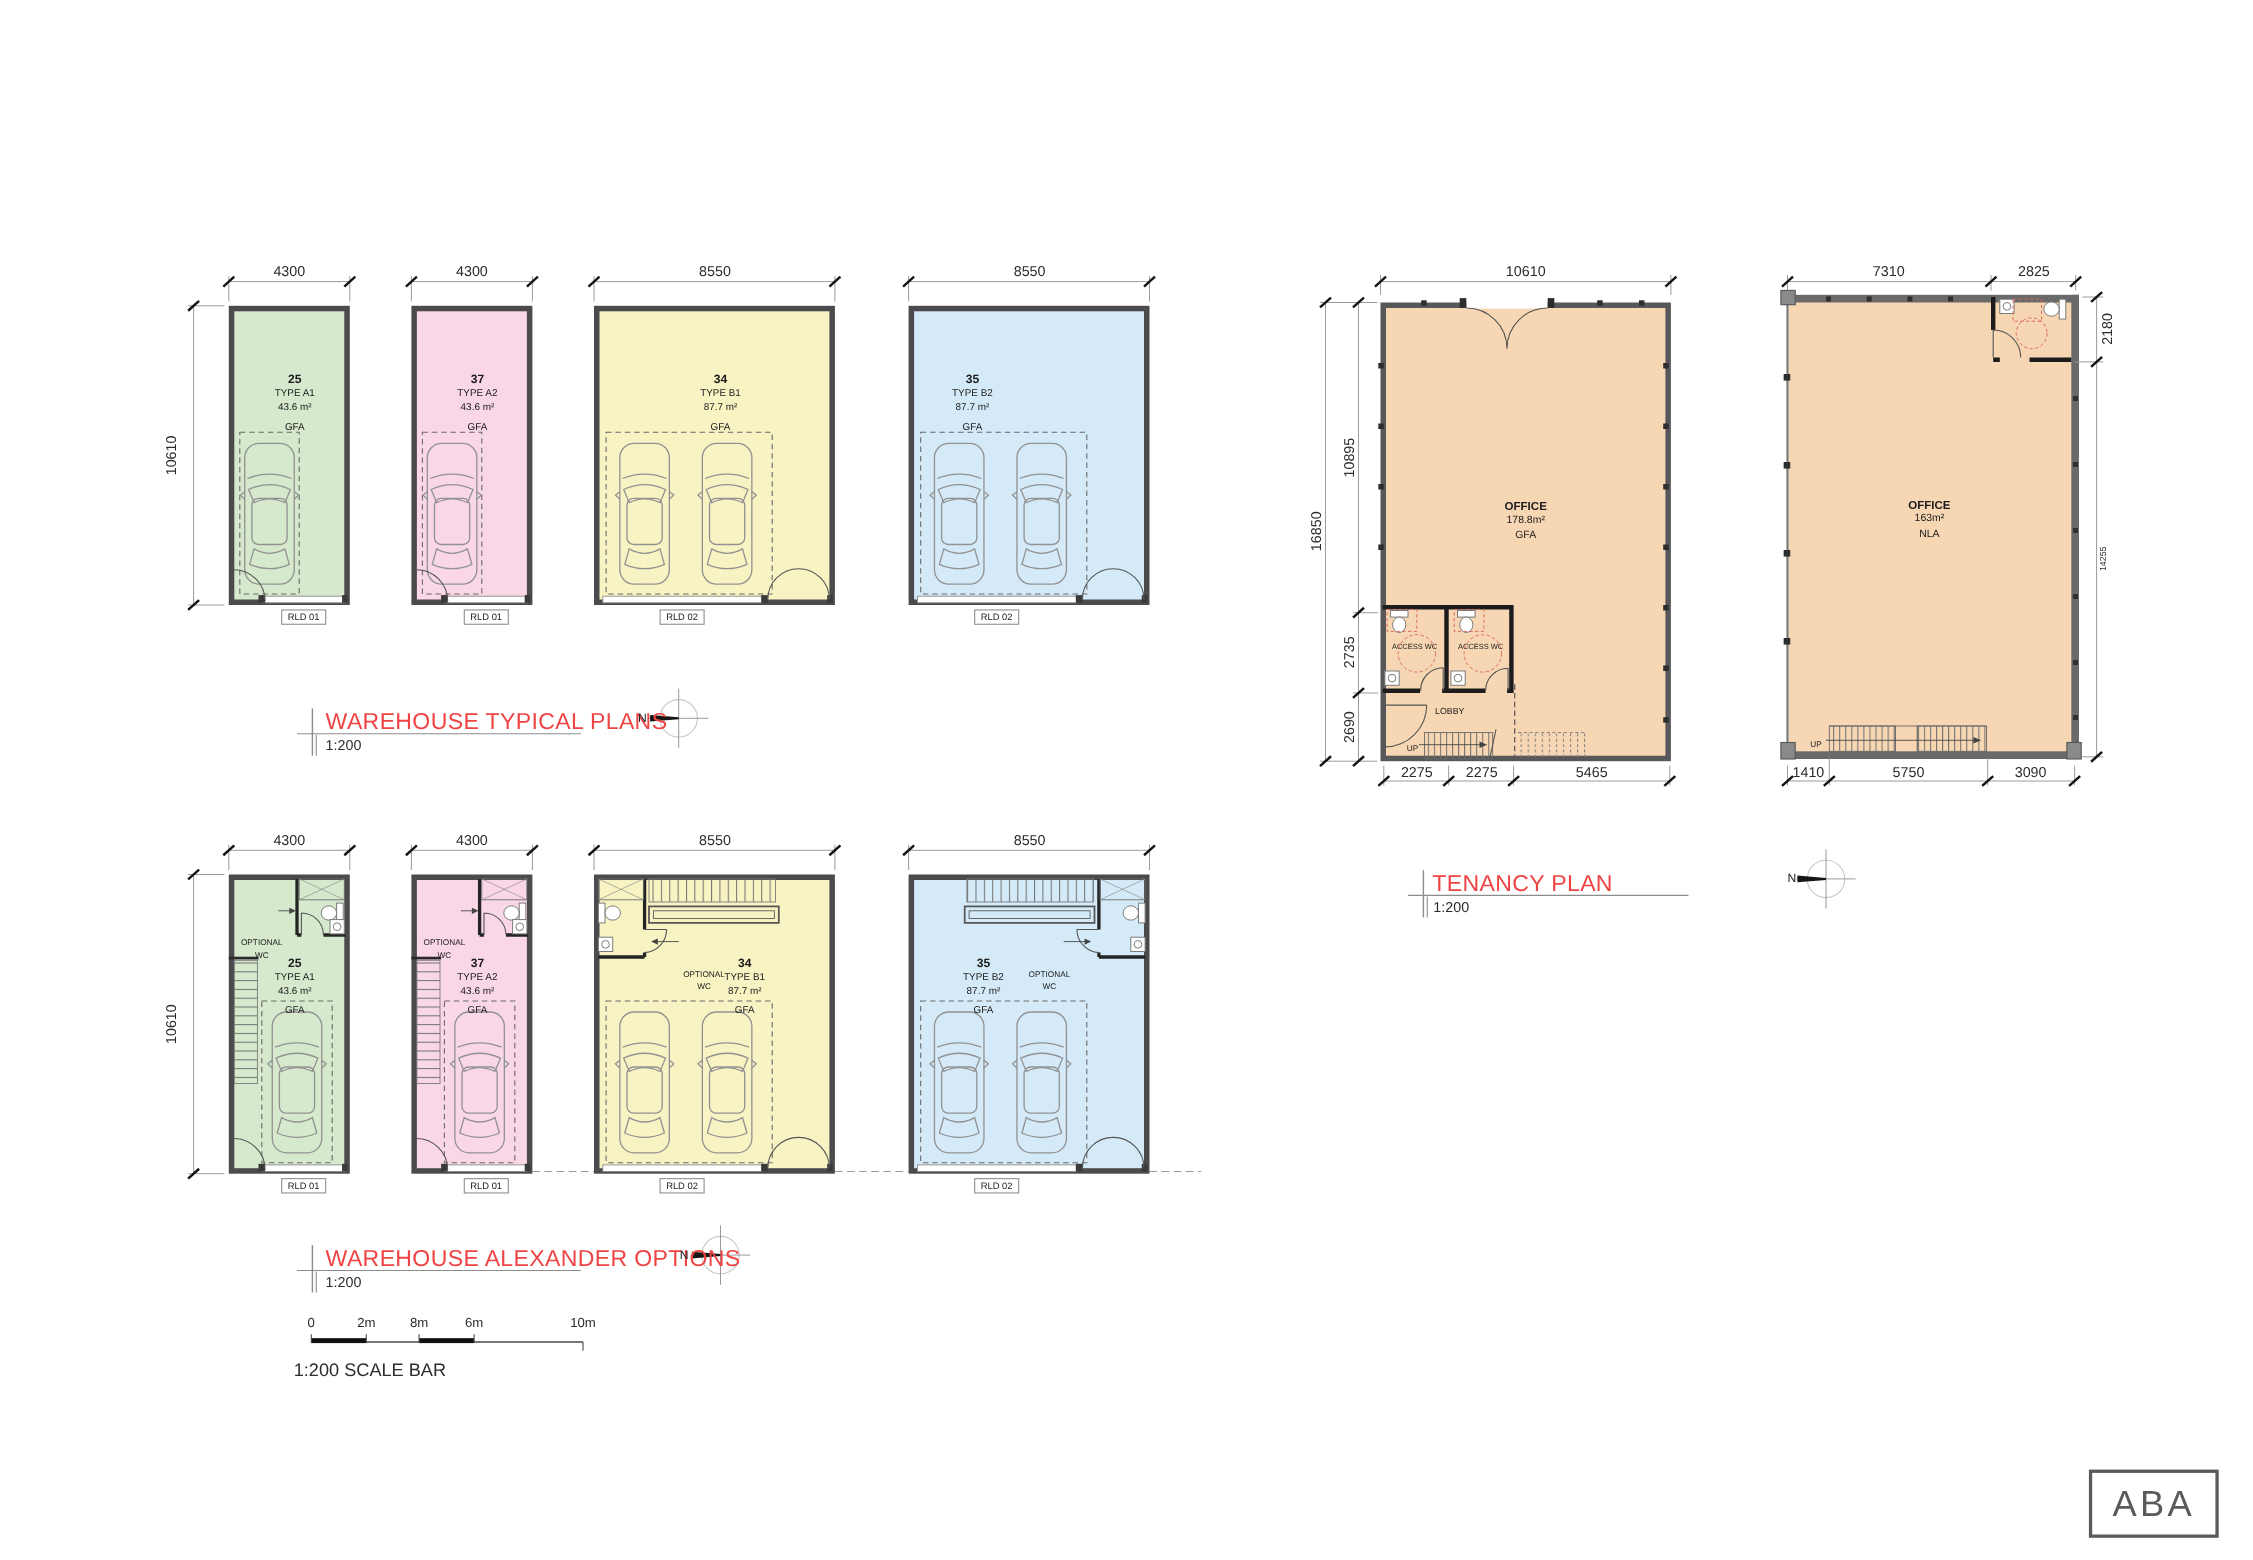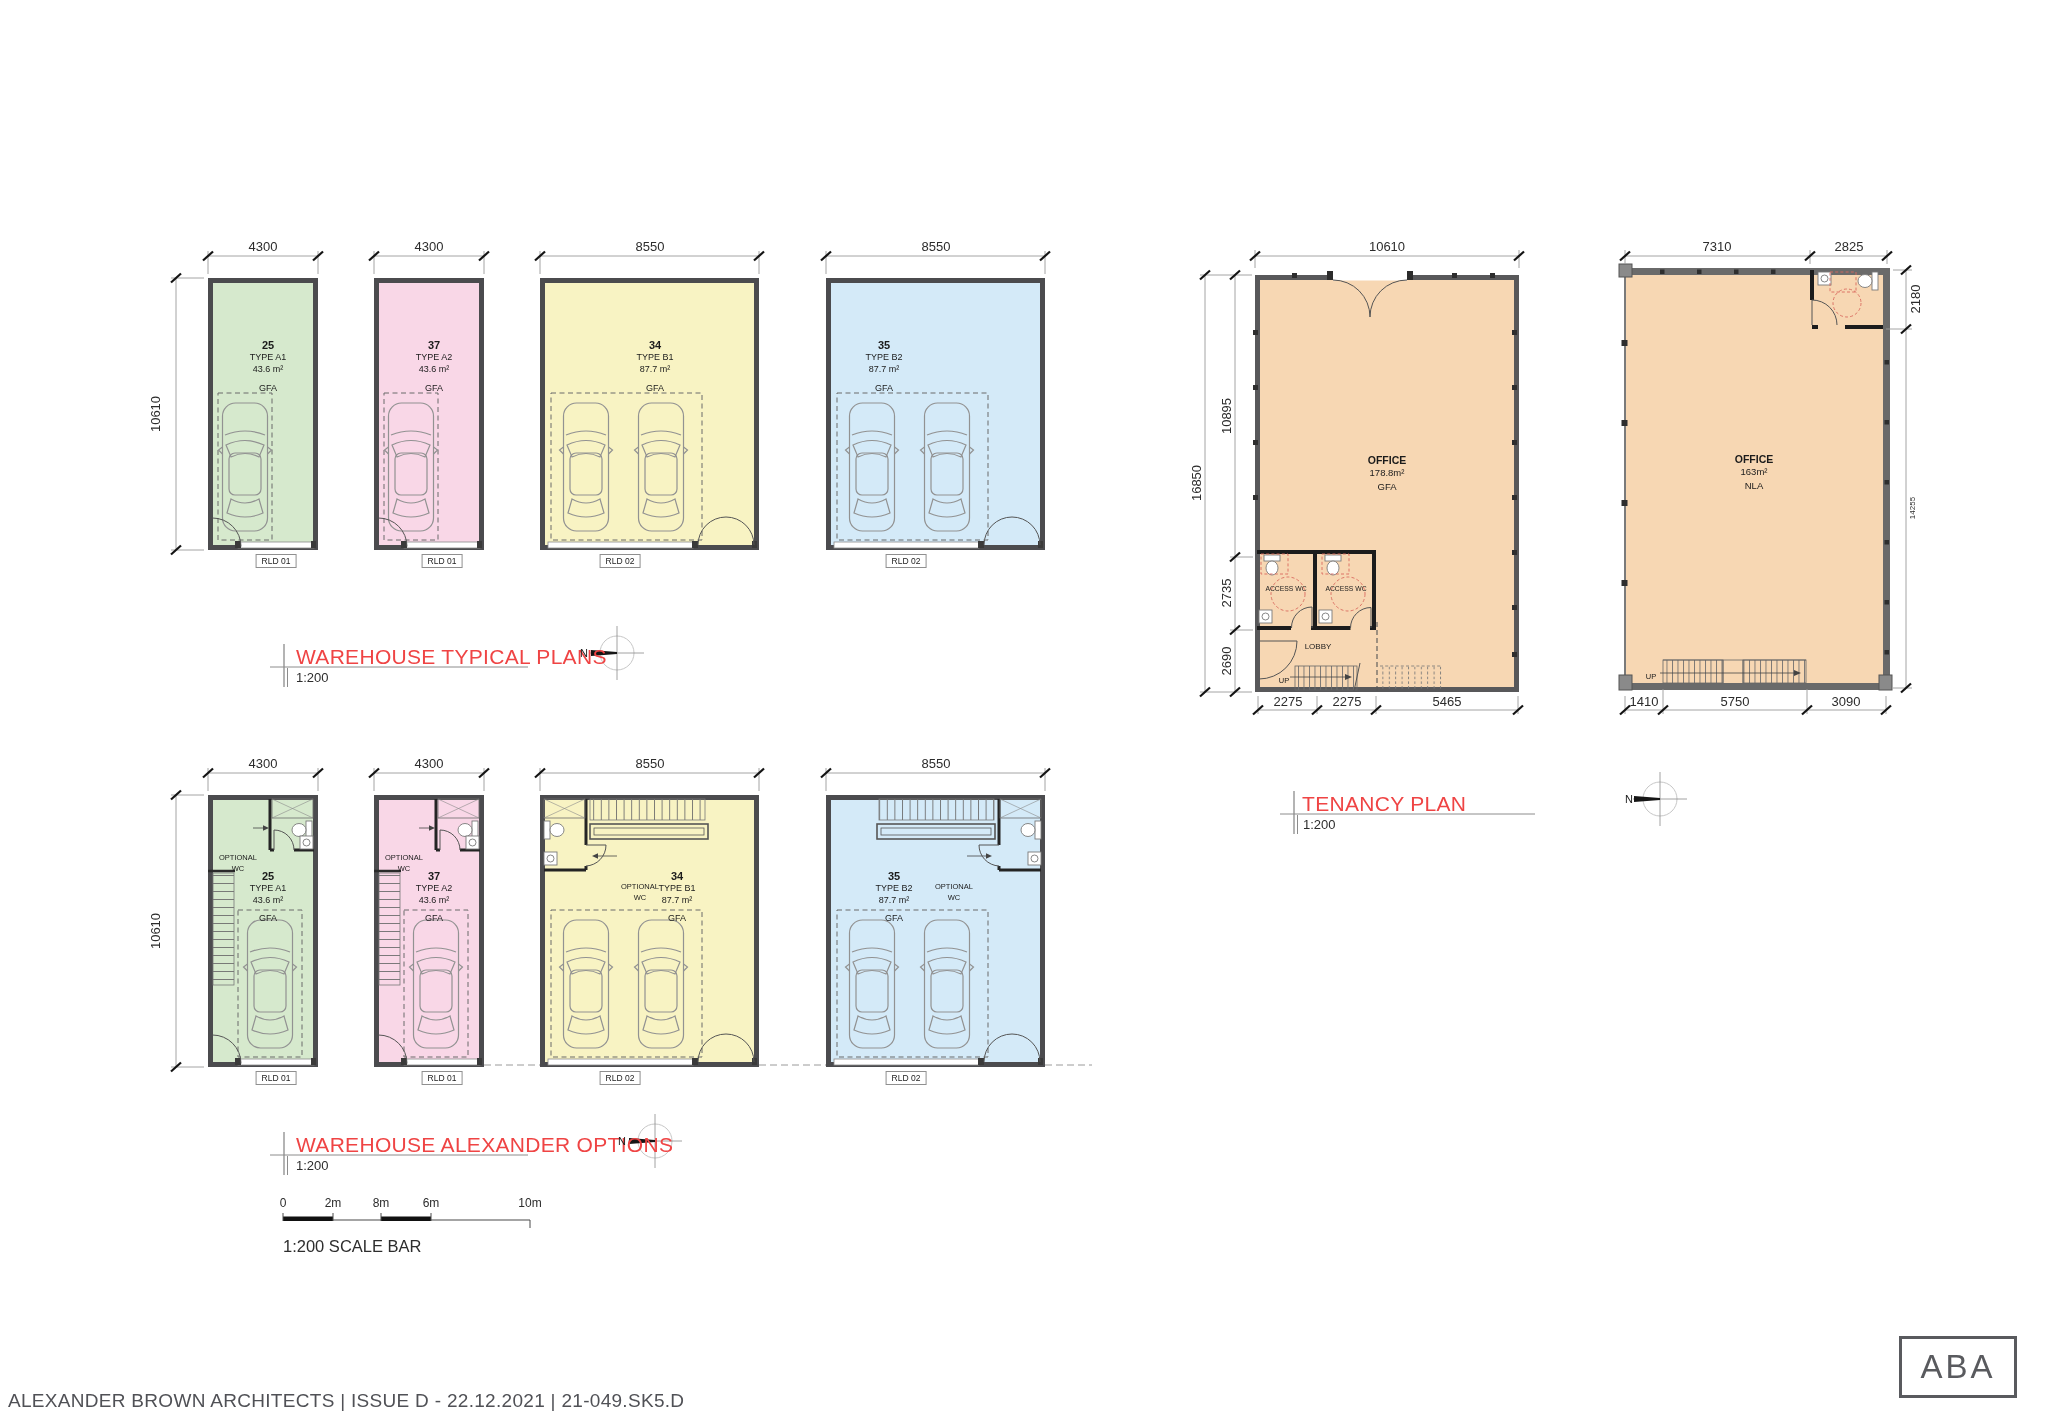"1:200 SCALE BAR" div.sb-label { left: 283px -> 267px }
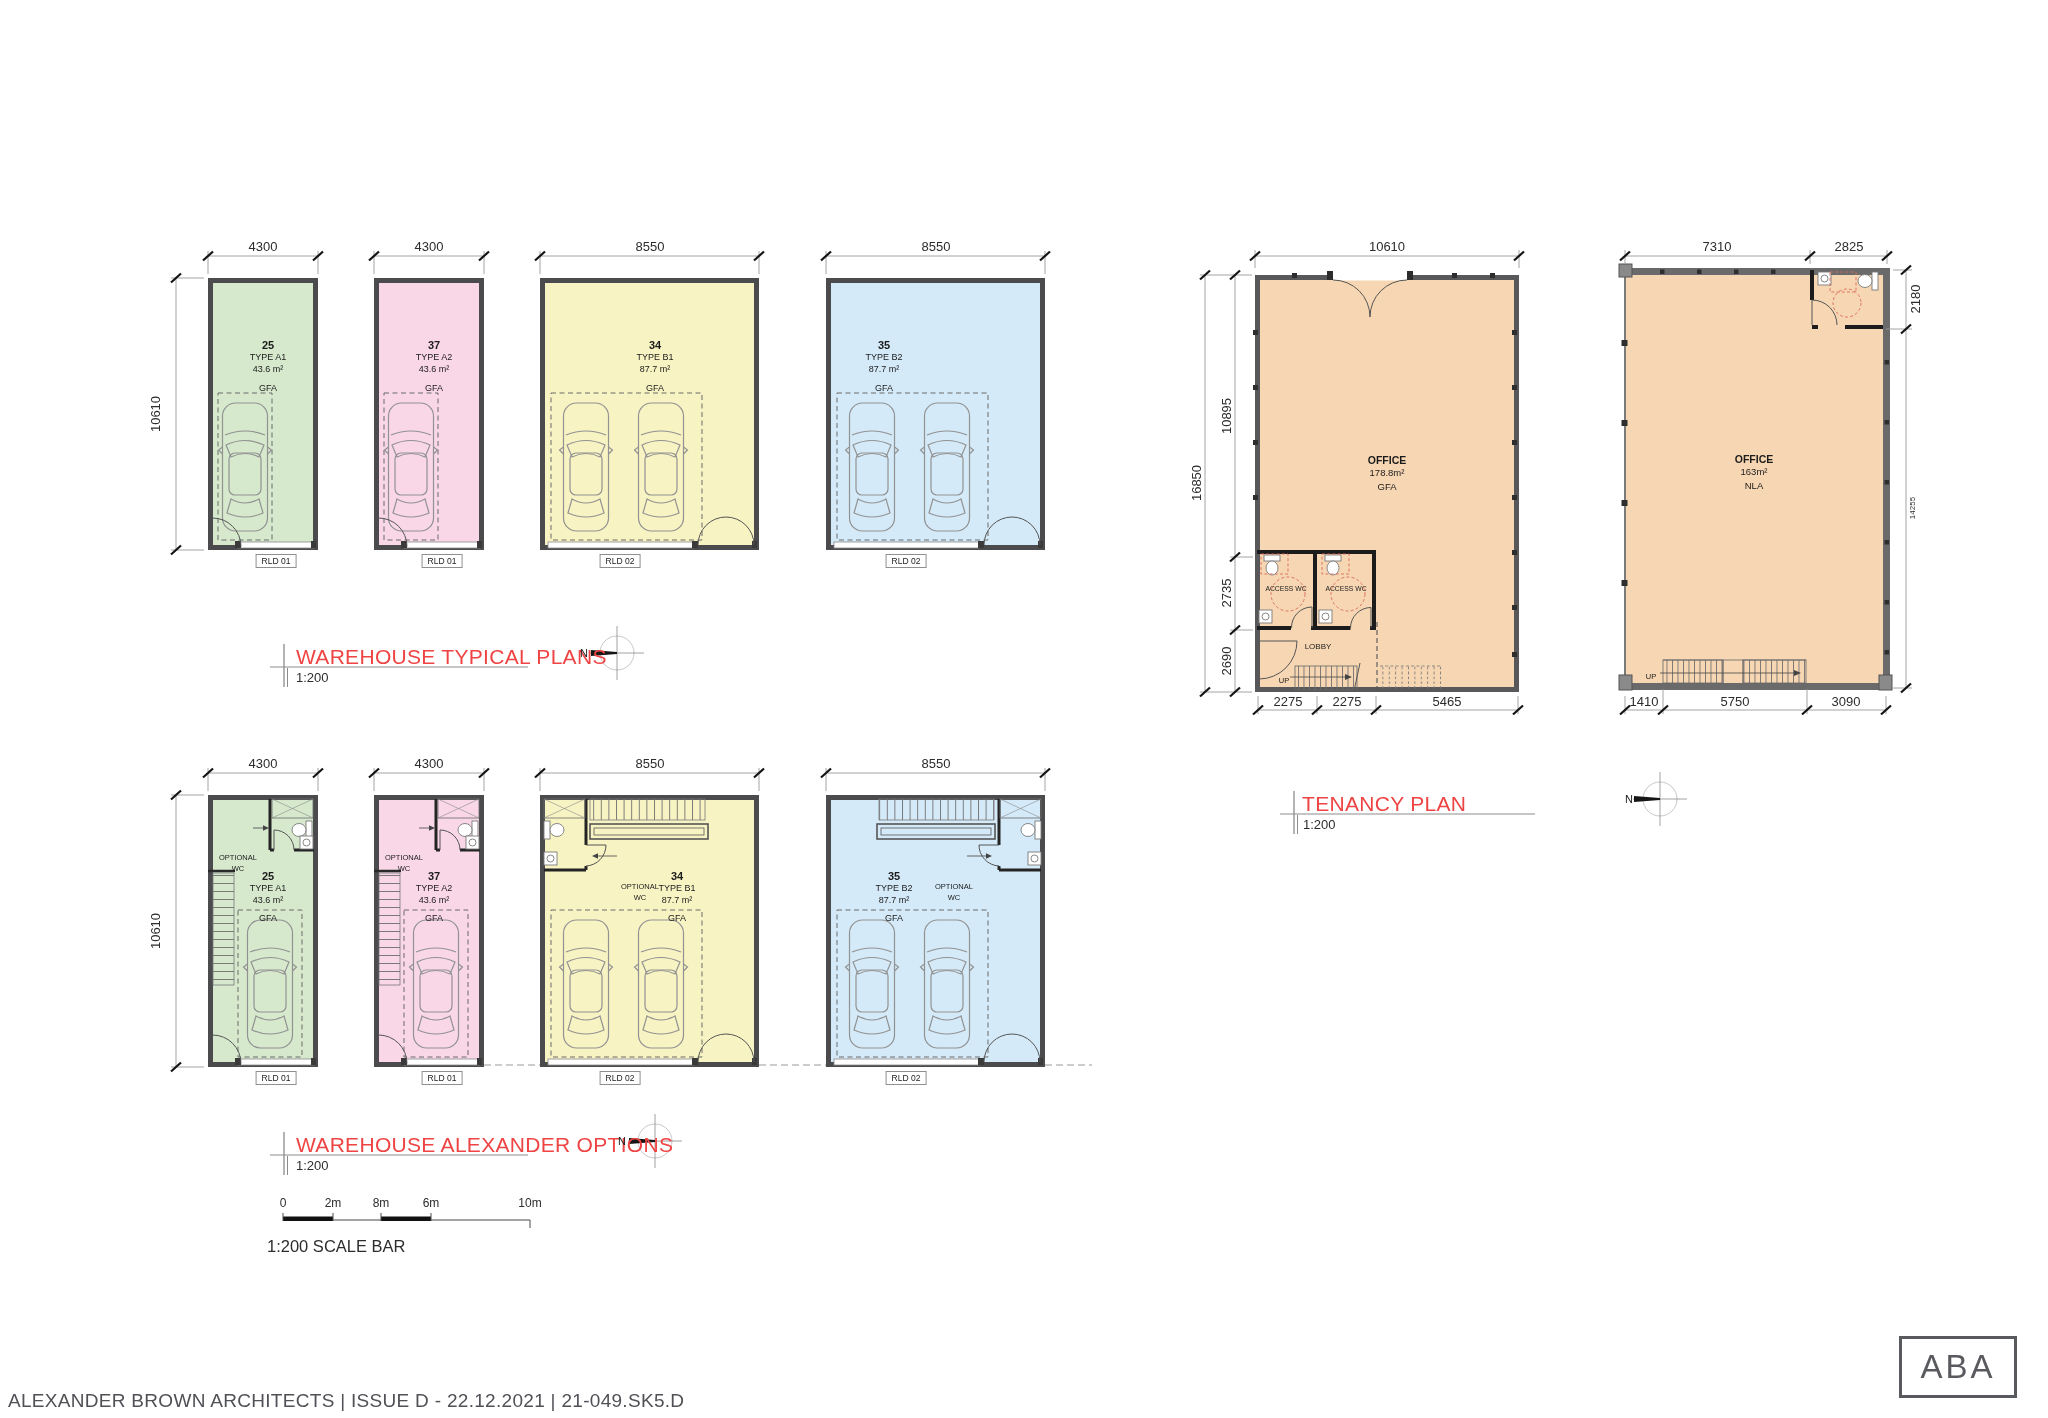"ALEXANDER BROWN ARCHITECTS | ISSUE" div.footer { html: <div>ALEXANDER BROWN ARCHITECTS | ISSUE D - 22.12.2021 | 21-049.SK5.D</div> -> none }
